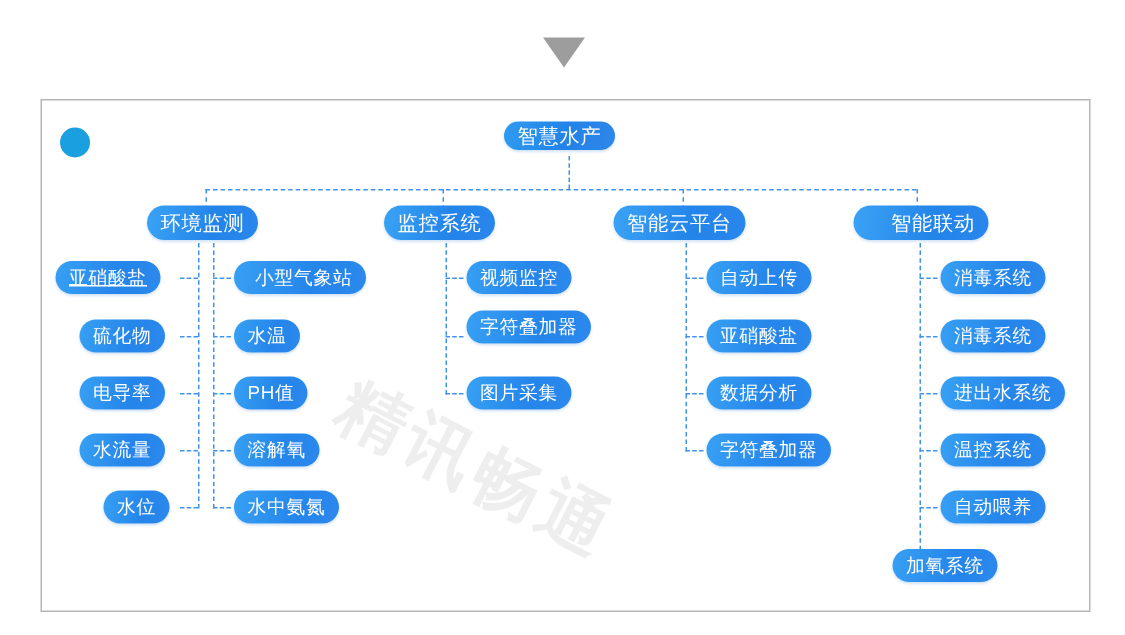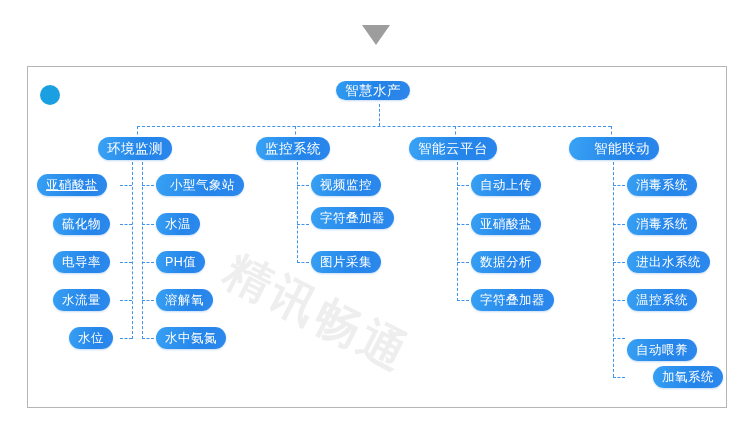"自动喂养" div.node { margin-top: 12px -> none }
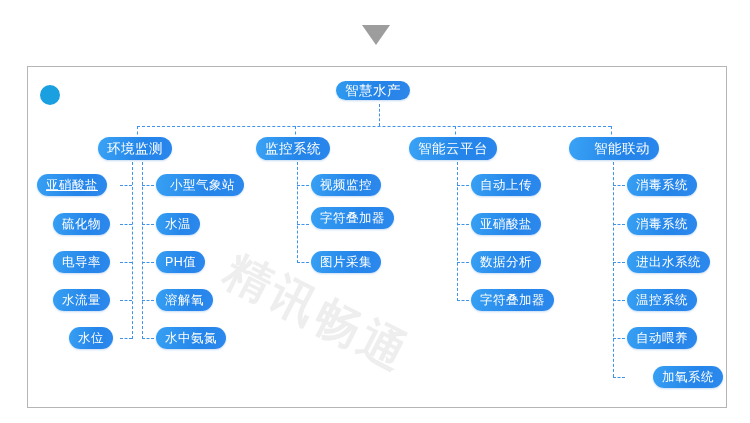"加氧系统" div.node { left: 653px -> 595px }
